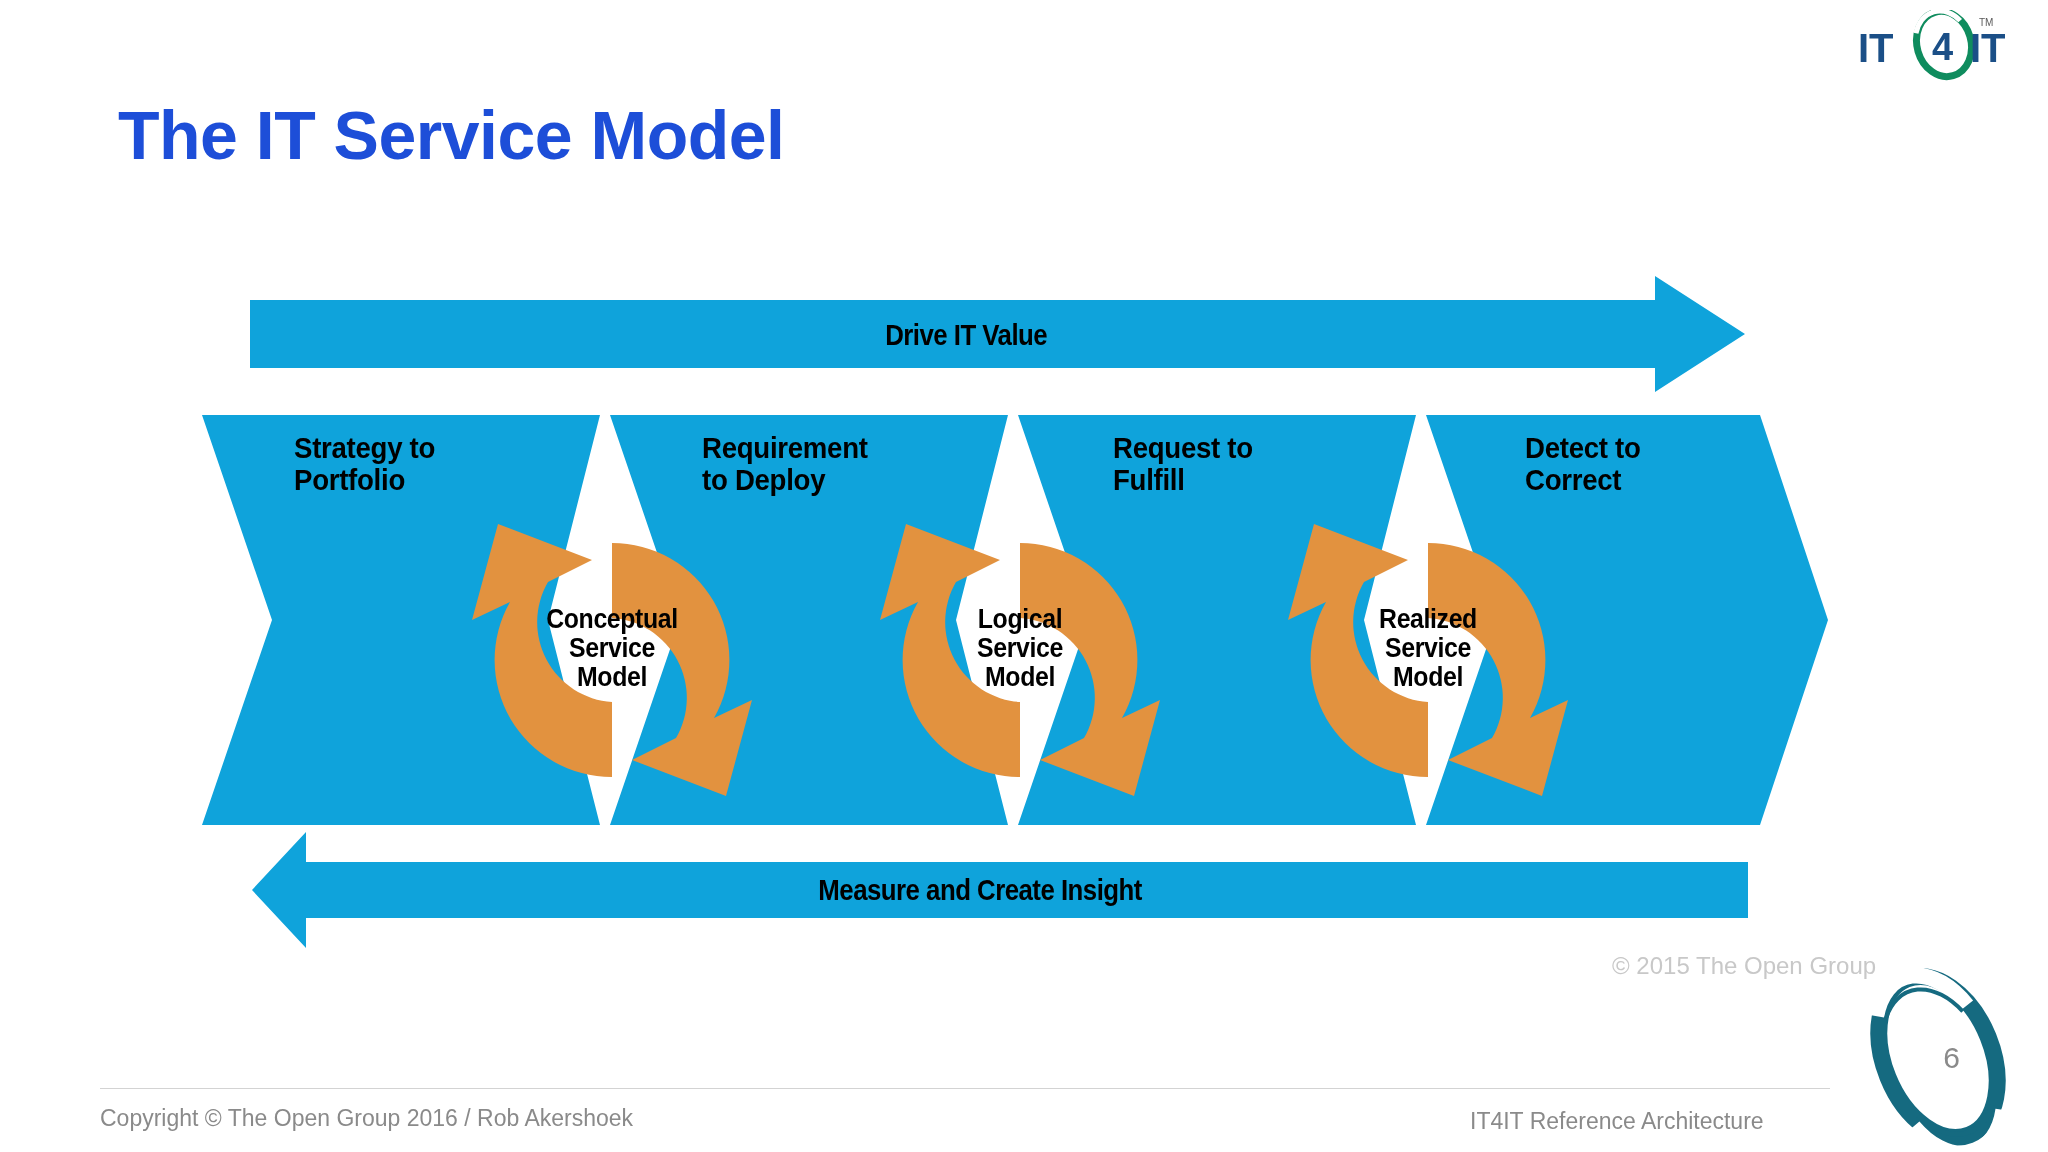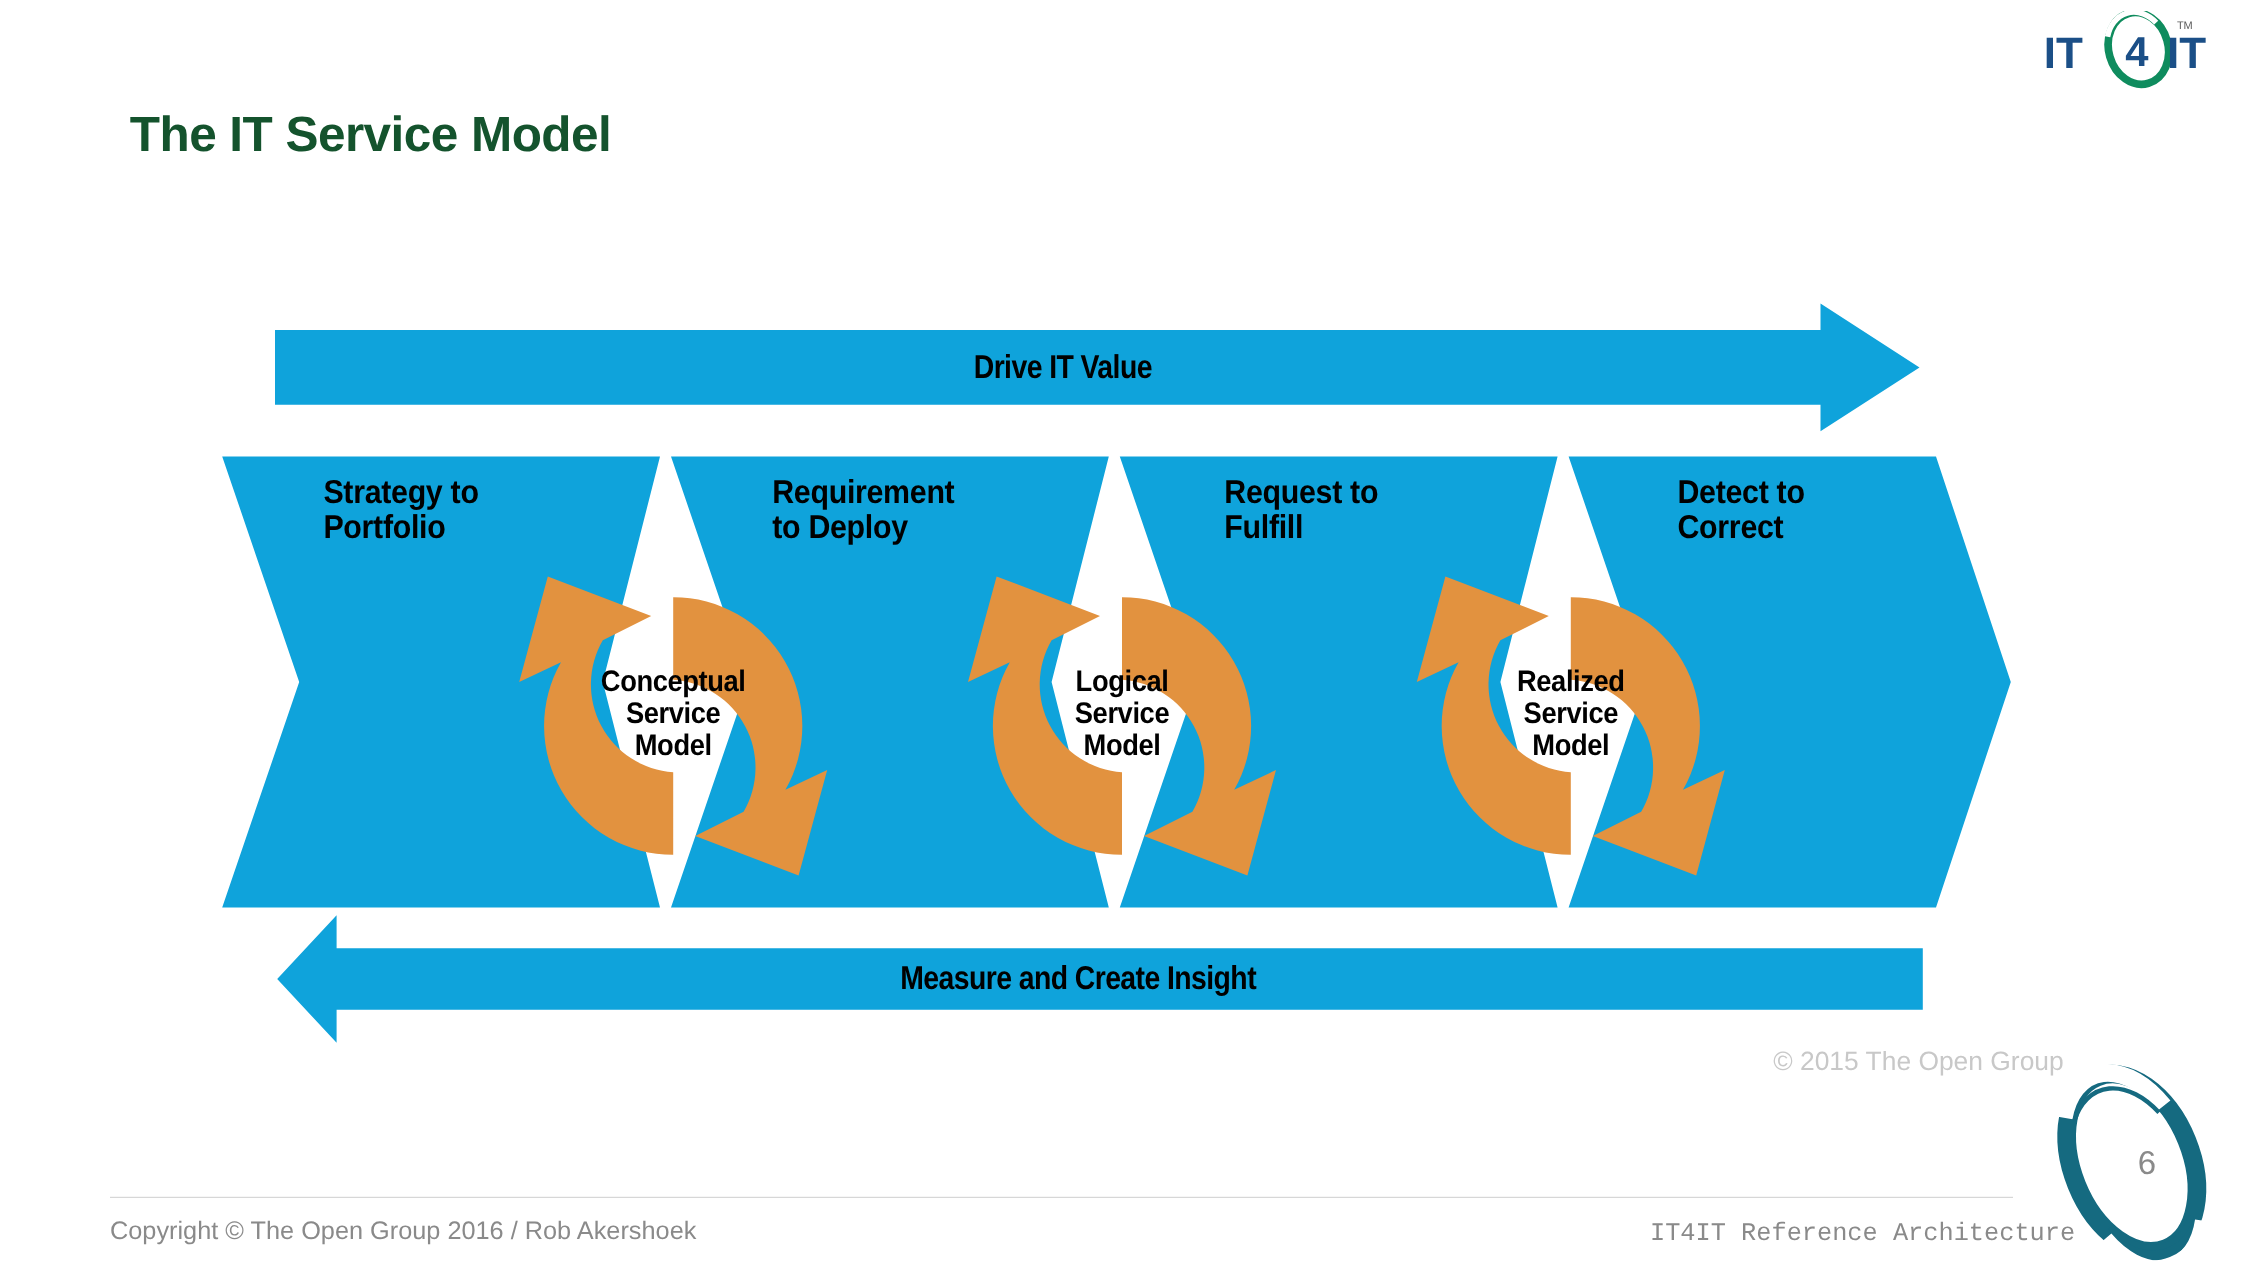"The IT Service Model" .slide-title { color: #14532d -> #1d4ed8; font-size: 45px -> 68px }
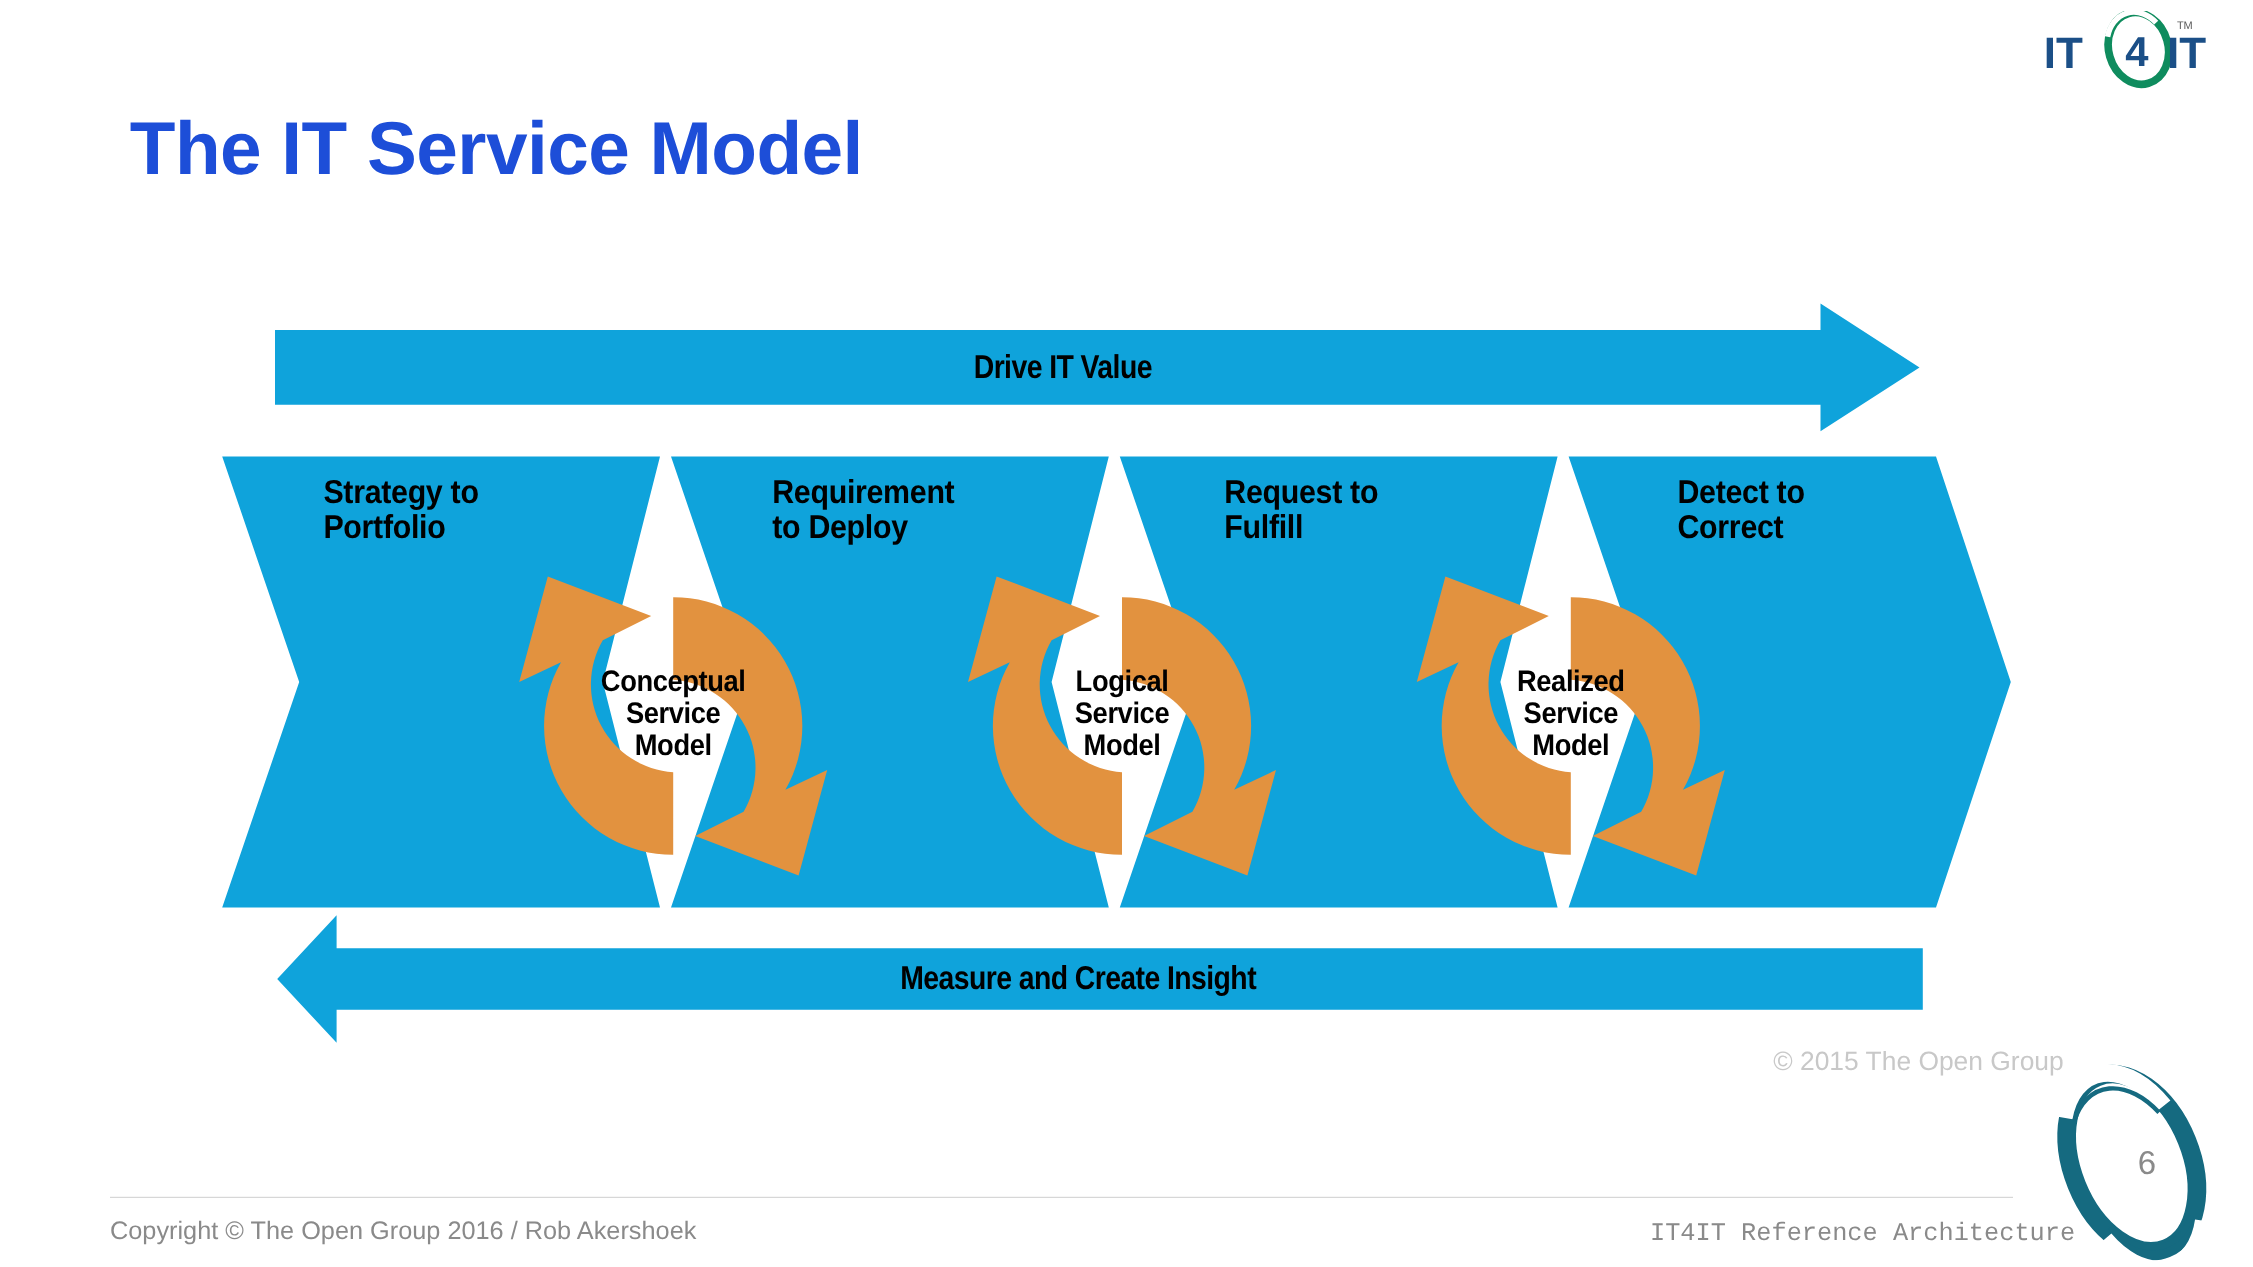"IT4IT Reference Architecture" .footer-right { font-family: Liberation Mono, monospace -> none; left: 1500px -> 1470px }
